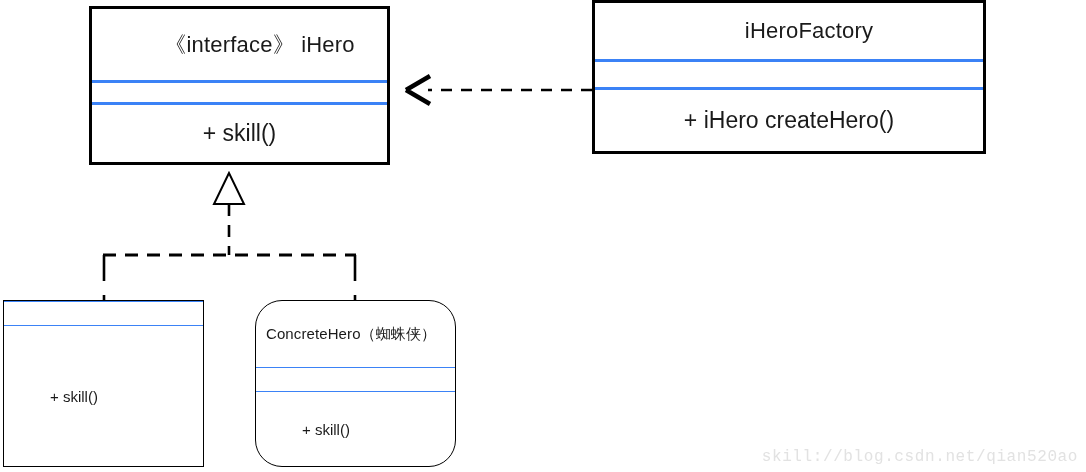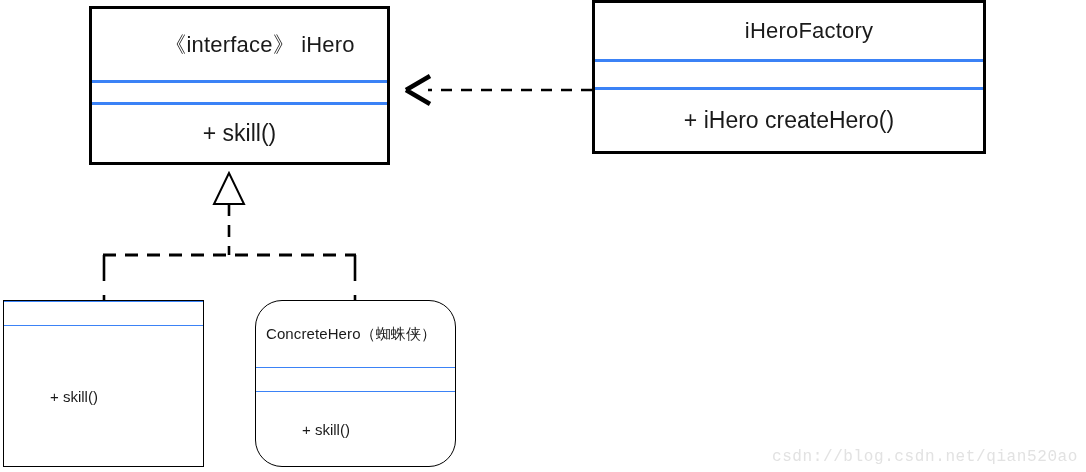"csdn://blog.csdn.net/qian520ao" div.watermark { text: csdn://blog.csdn.net/qian520ao -> skill://blog.csdn.net/qian520ao }
